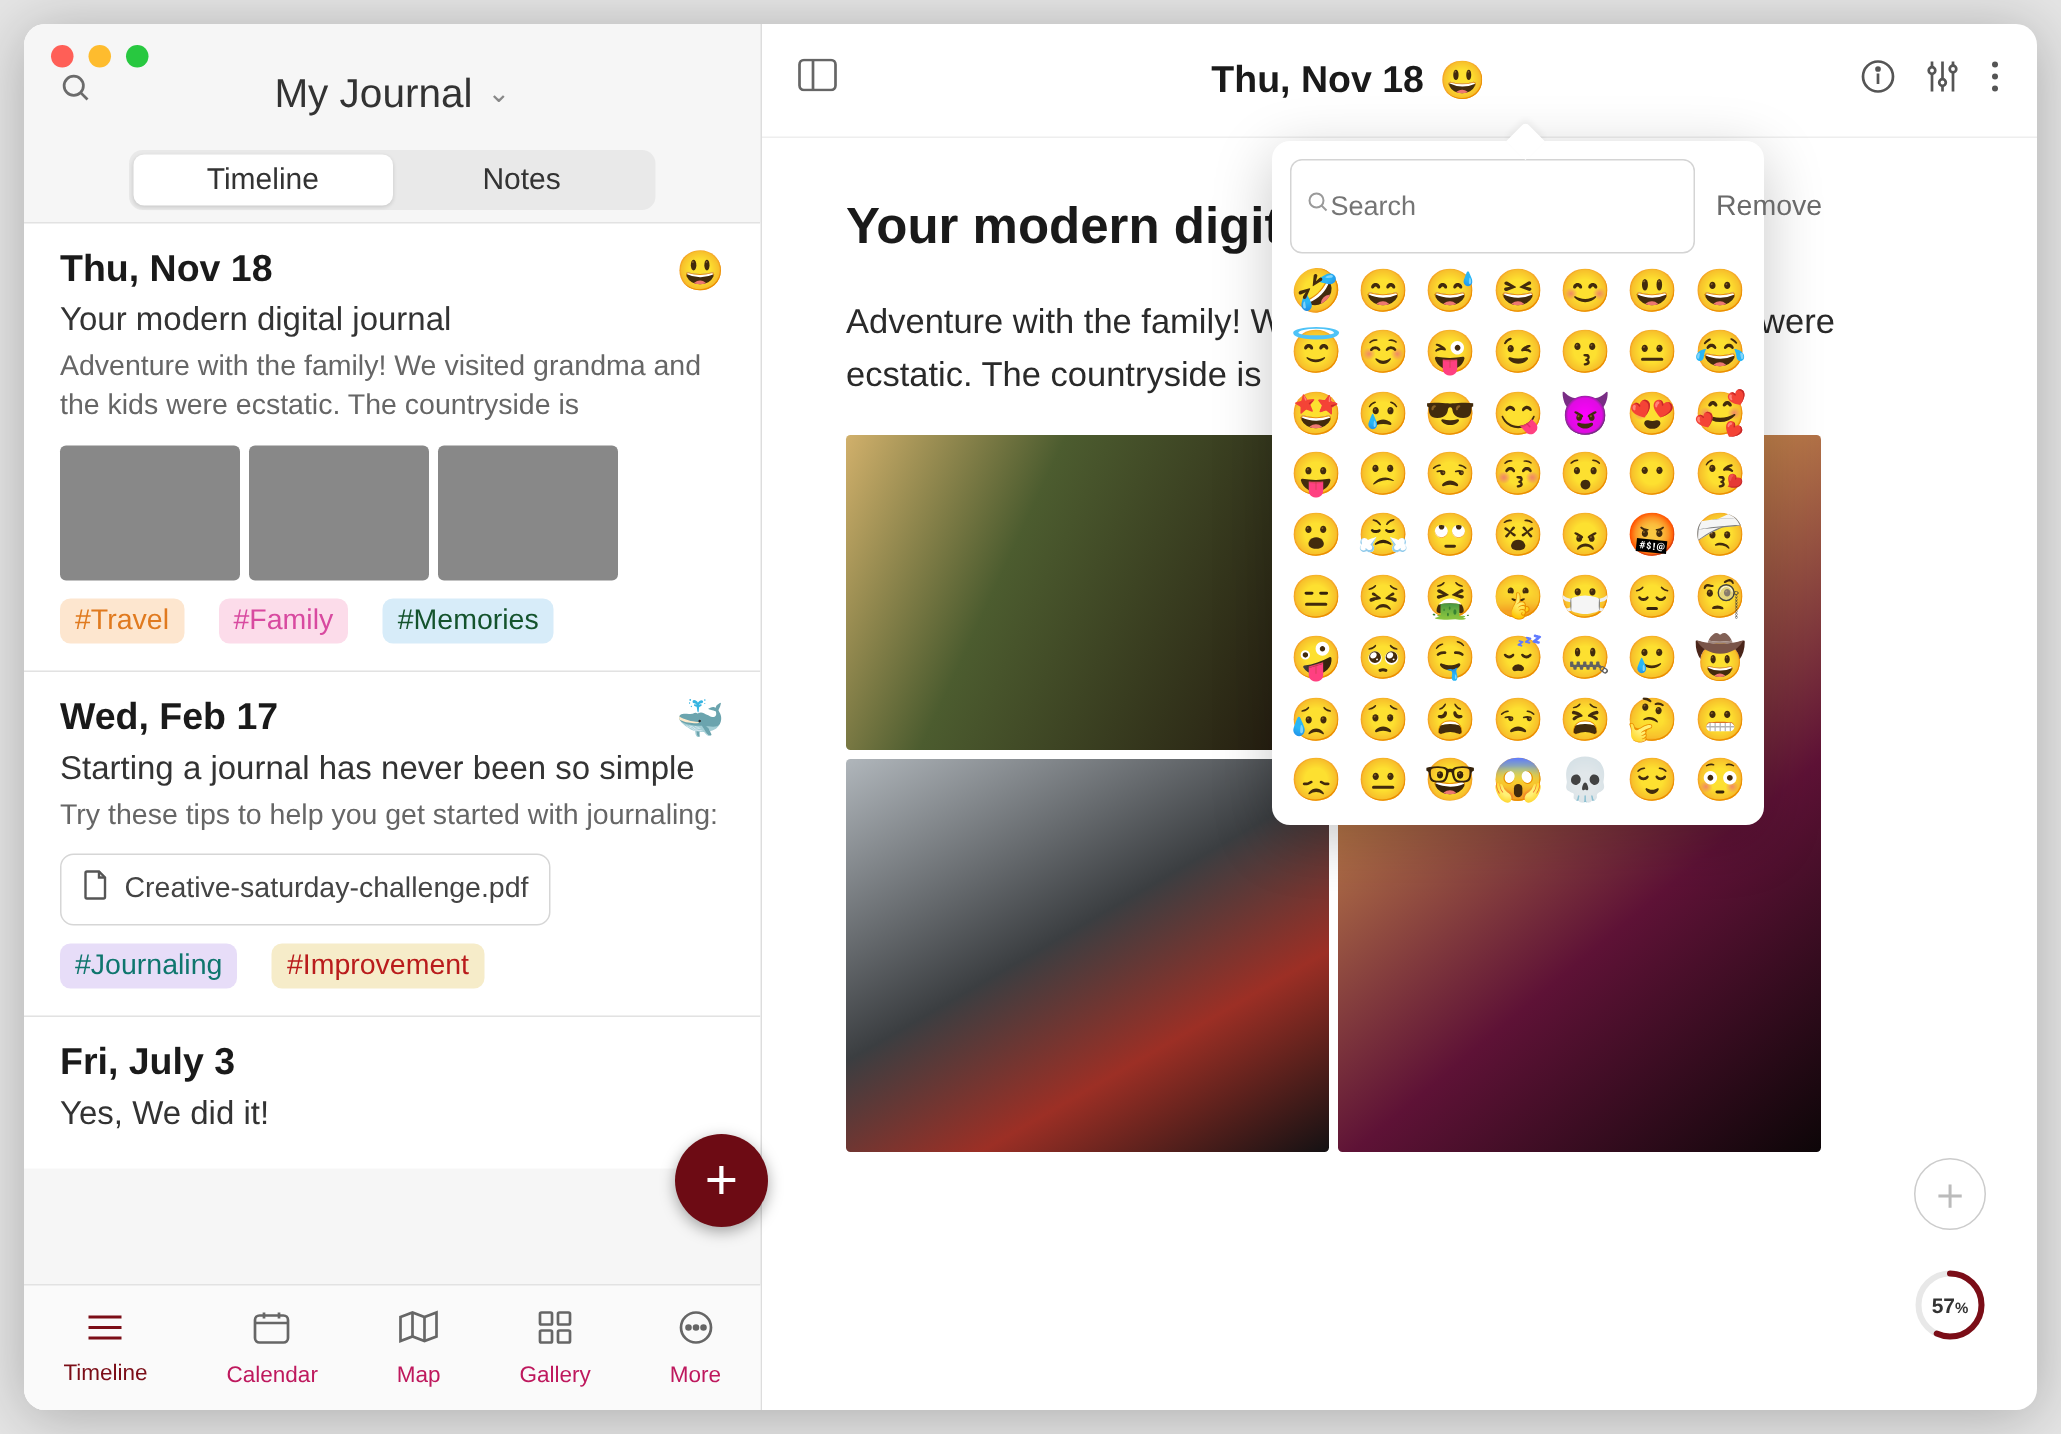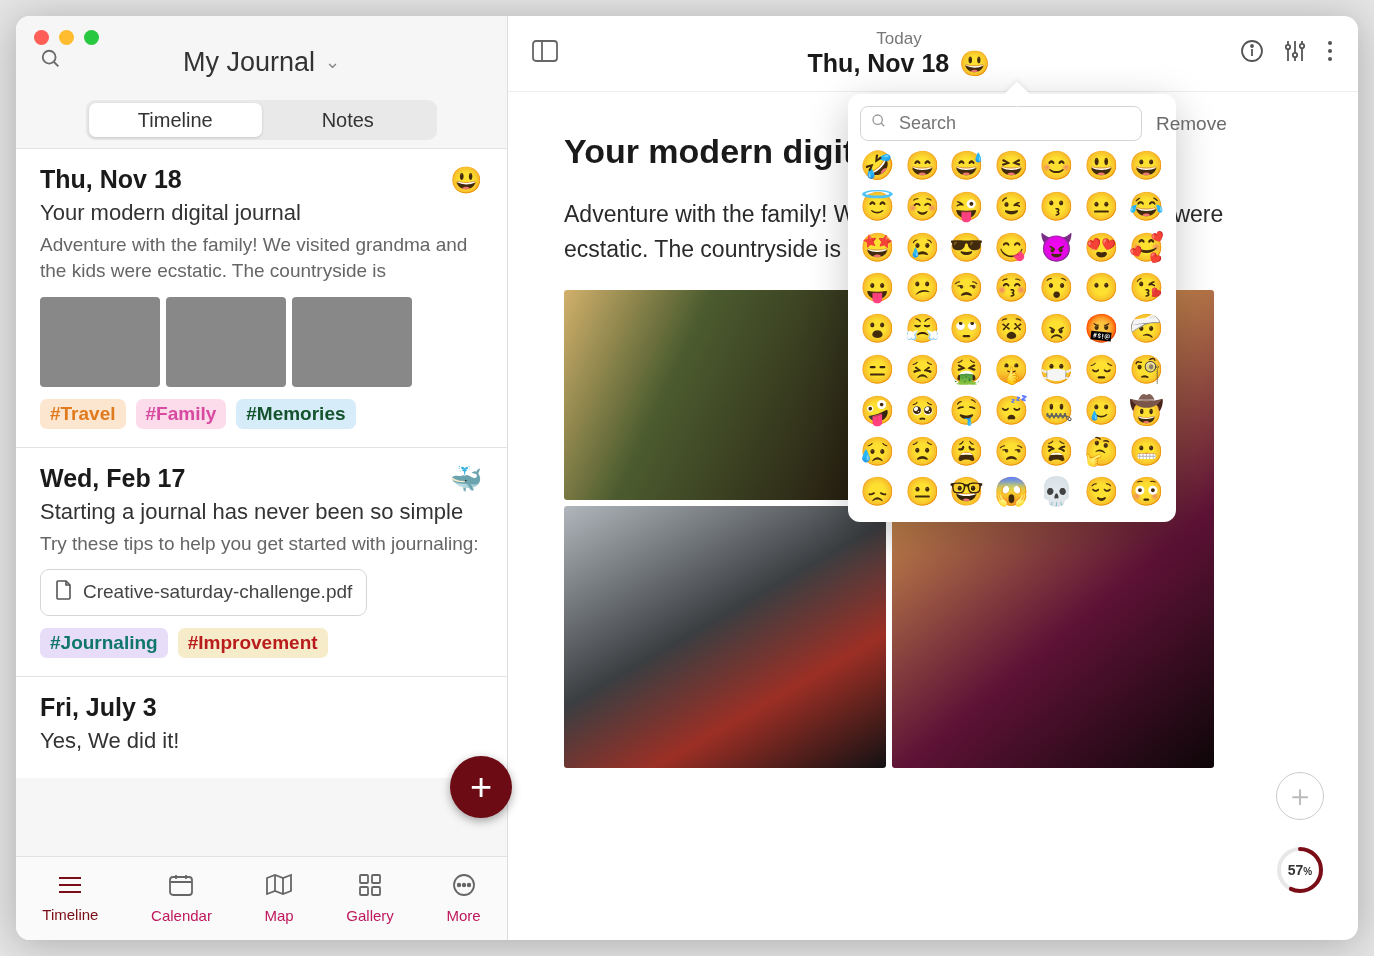"Today" div.today-label { html: <div>Today</div> -> none }
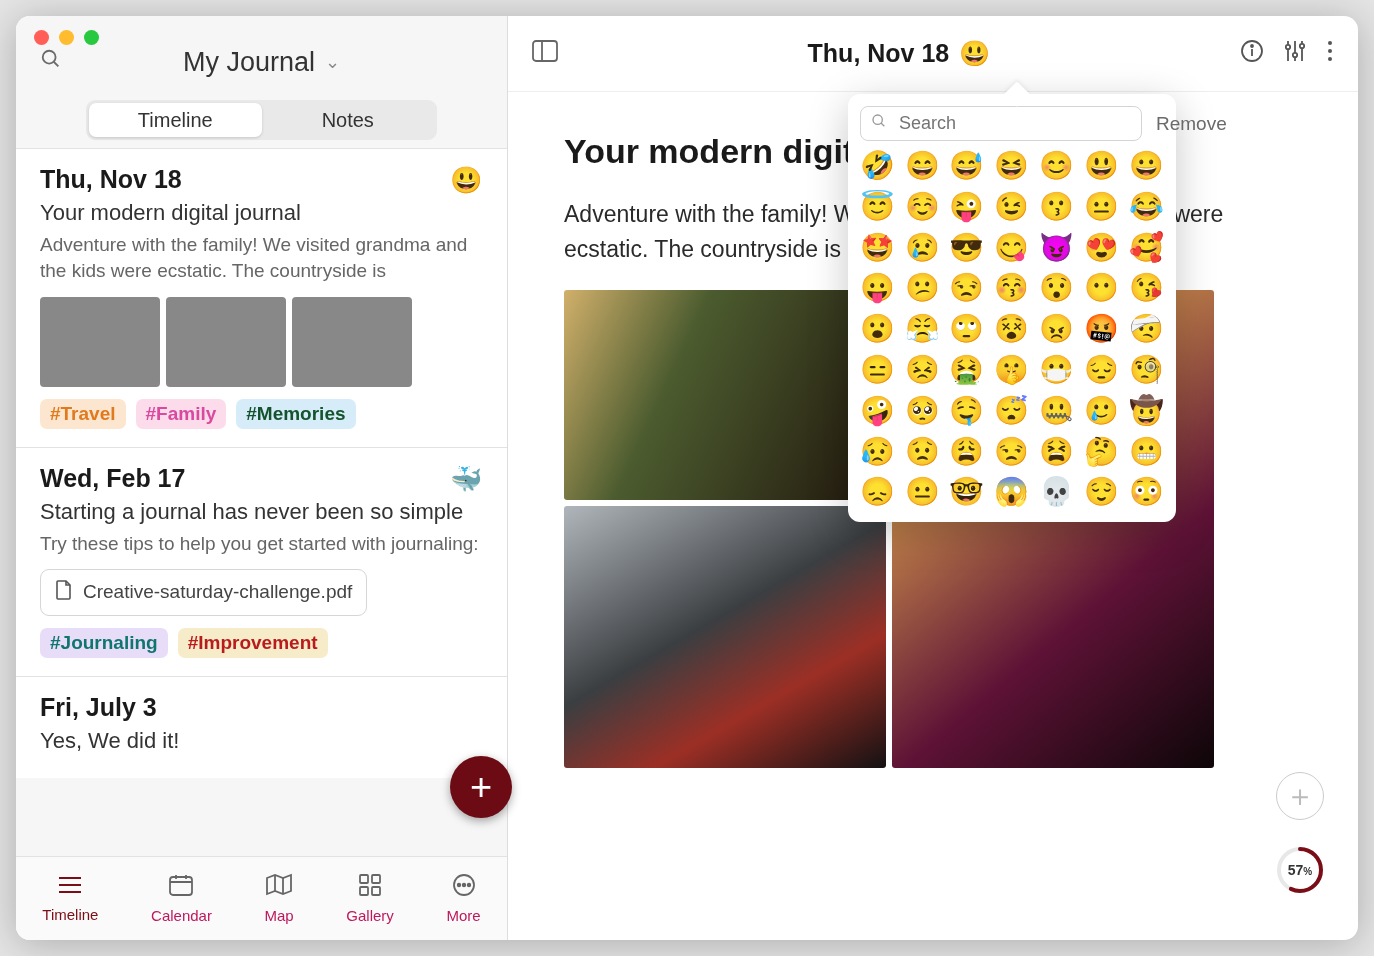"Search" .picker-search { gap: 12px -> 0; padding: 6px 10px -> 20px 10px }
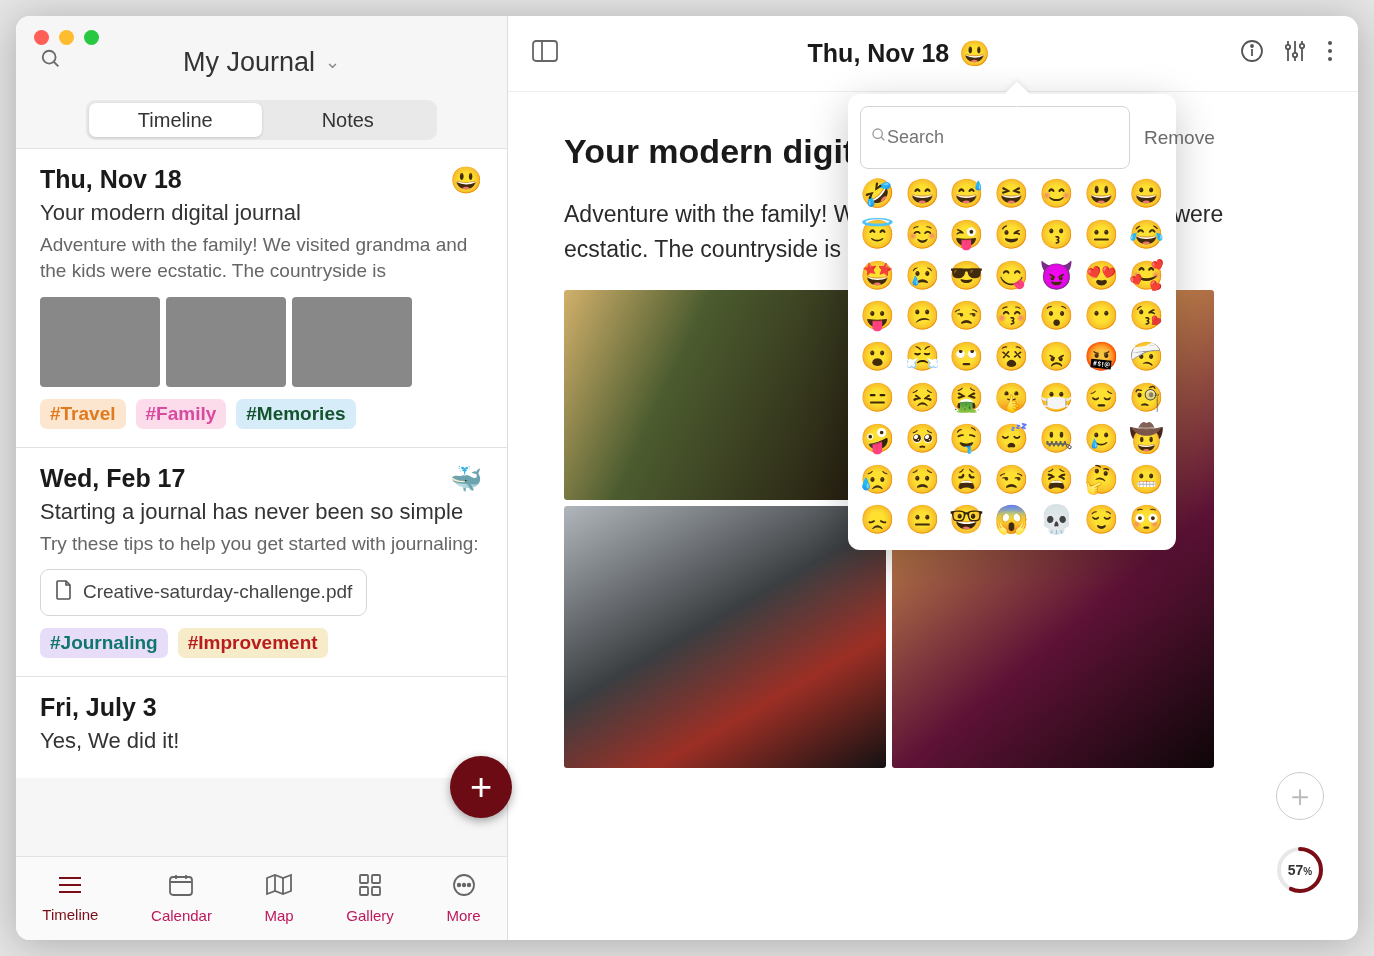"#Travel" .tags { font-weight: bold -> none; gap: 10px -> 23px }
